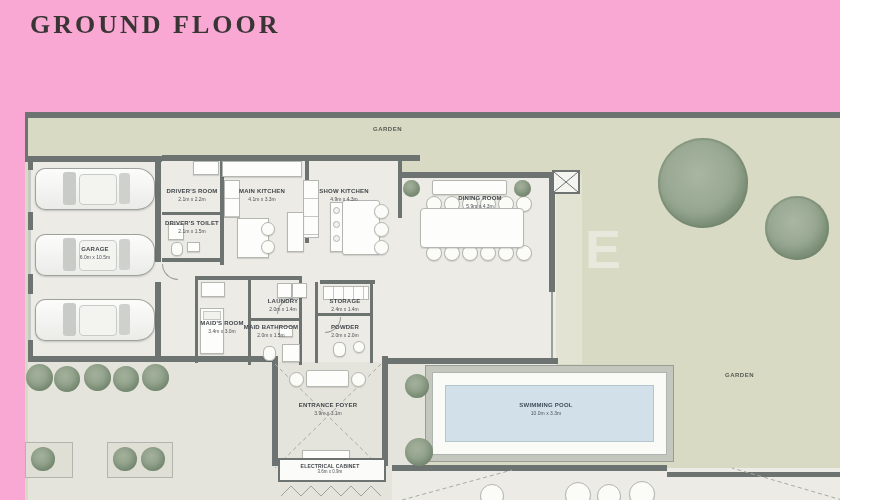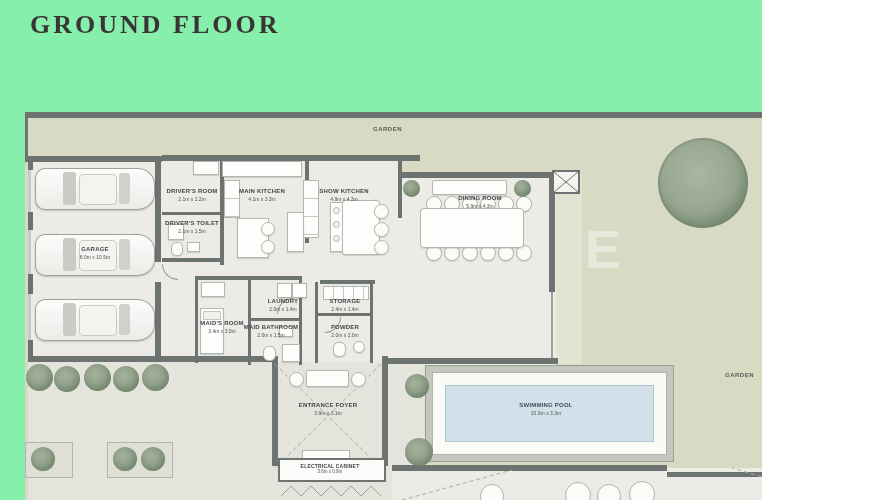"GROUND FLOOR" #canvas { background: #86efac -> #f9a8d4; width: 762px -> 840px }
